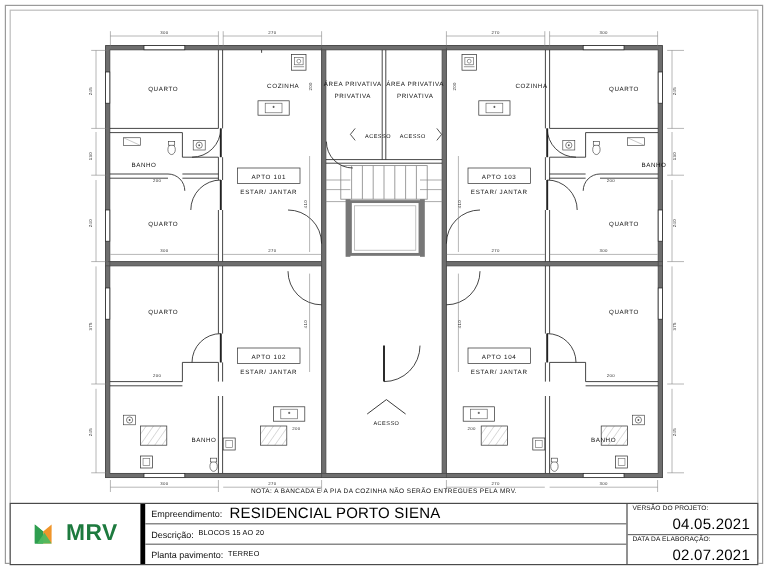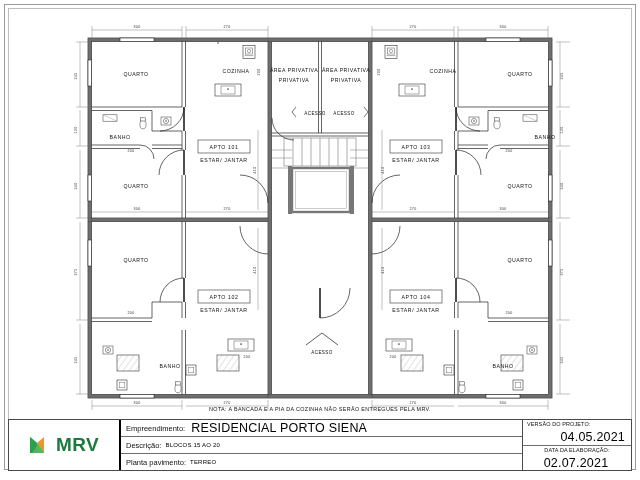"MRV" .tb-logo { border-right: 2px solid #000000 -> 4px solid #000000 }
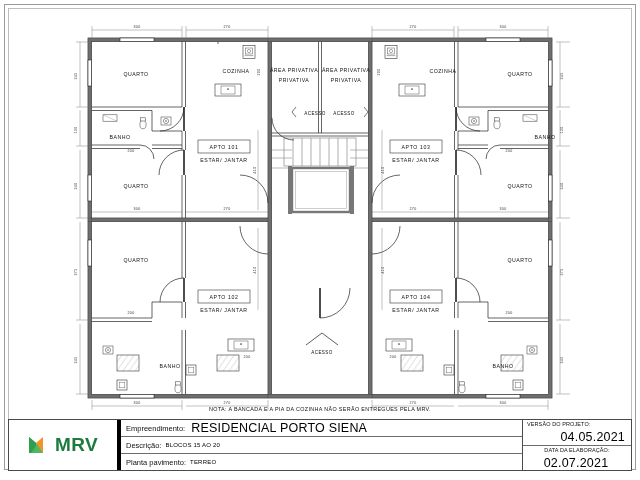"02.07.2021" .tb-rcell:last-child { align-items: center -> none }
